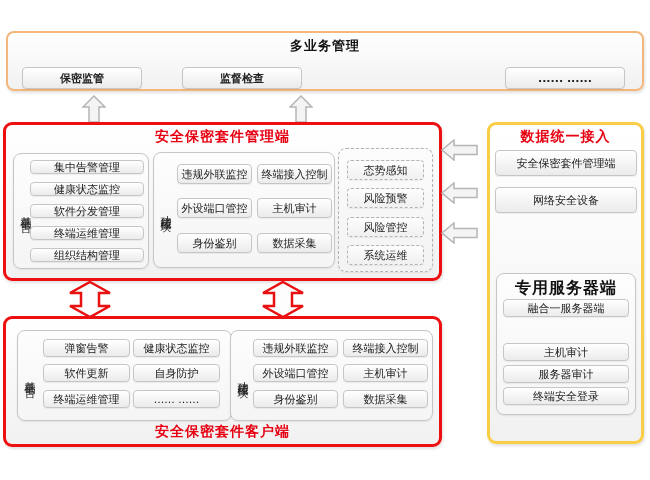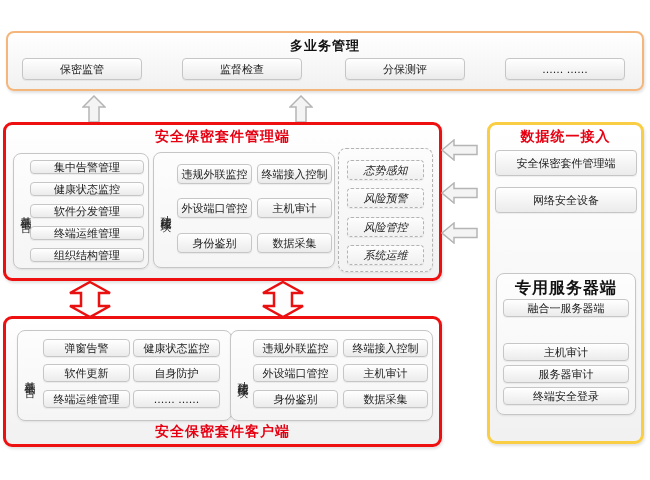"保密监管" .tb { font-weight: none -> bold; top: 25px -> 34px }
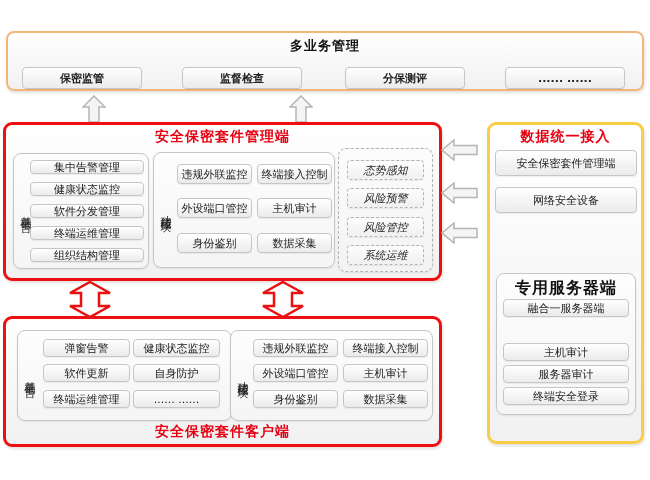"分保测评" div.btn { html: <div>分保测评</div> -> none }
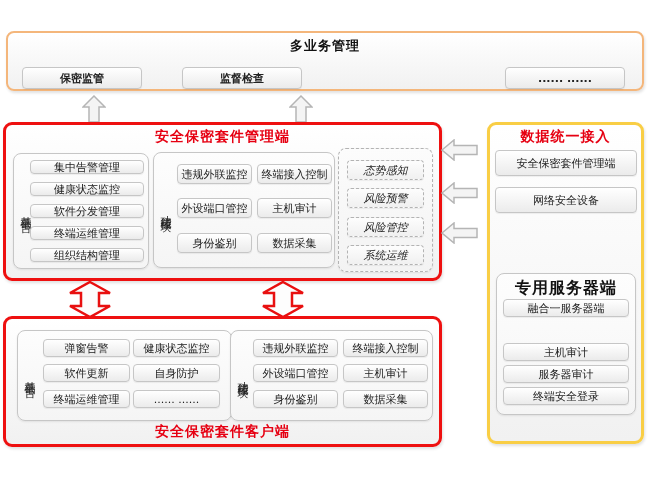"态势感知" .db { font-style: italic -> none }
